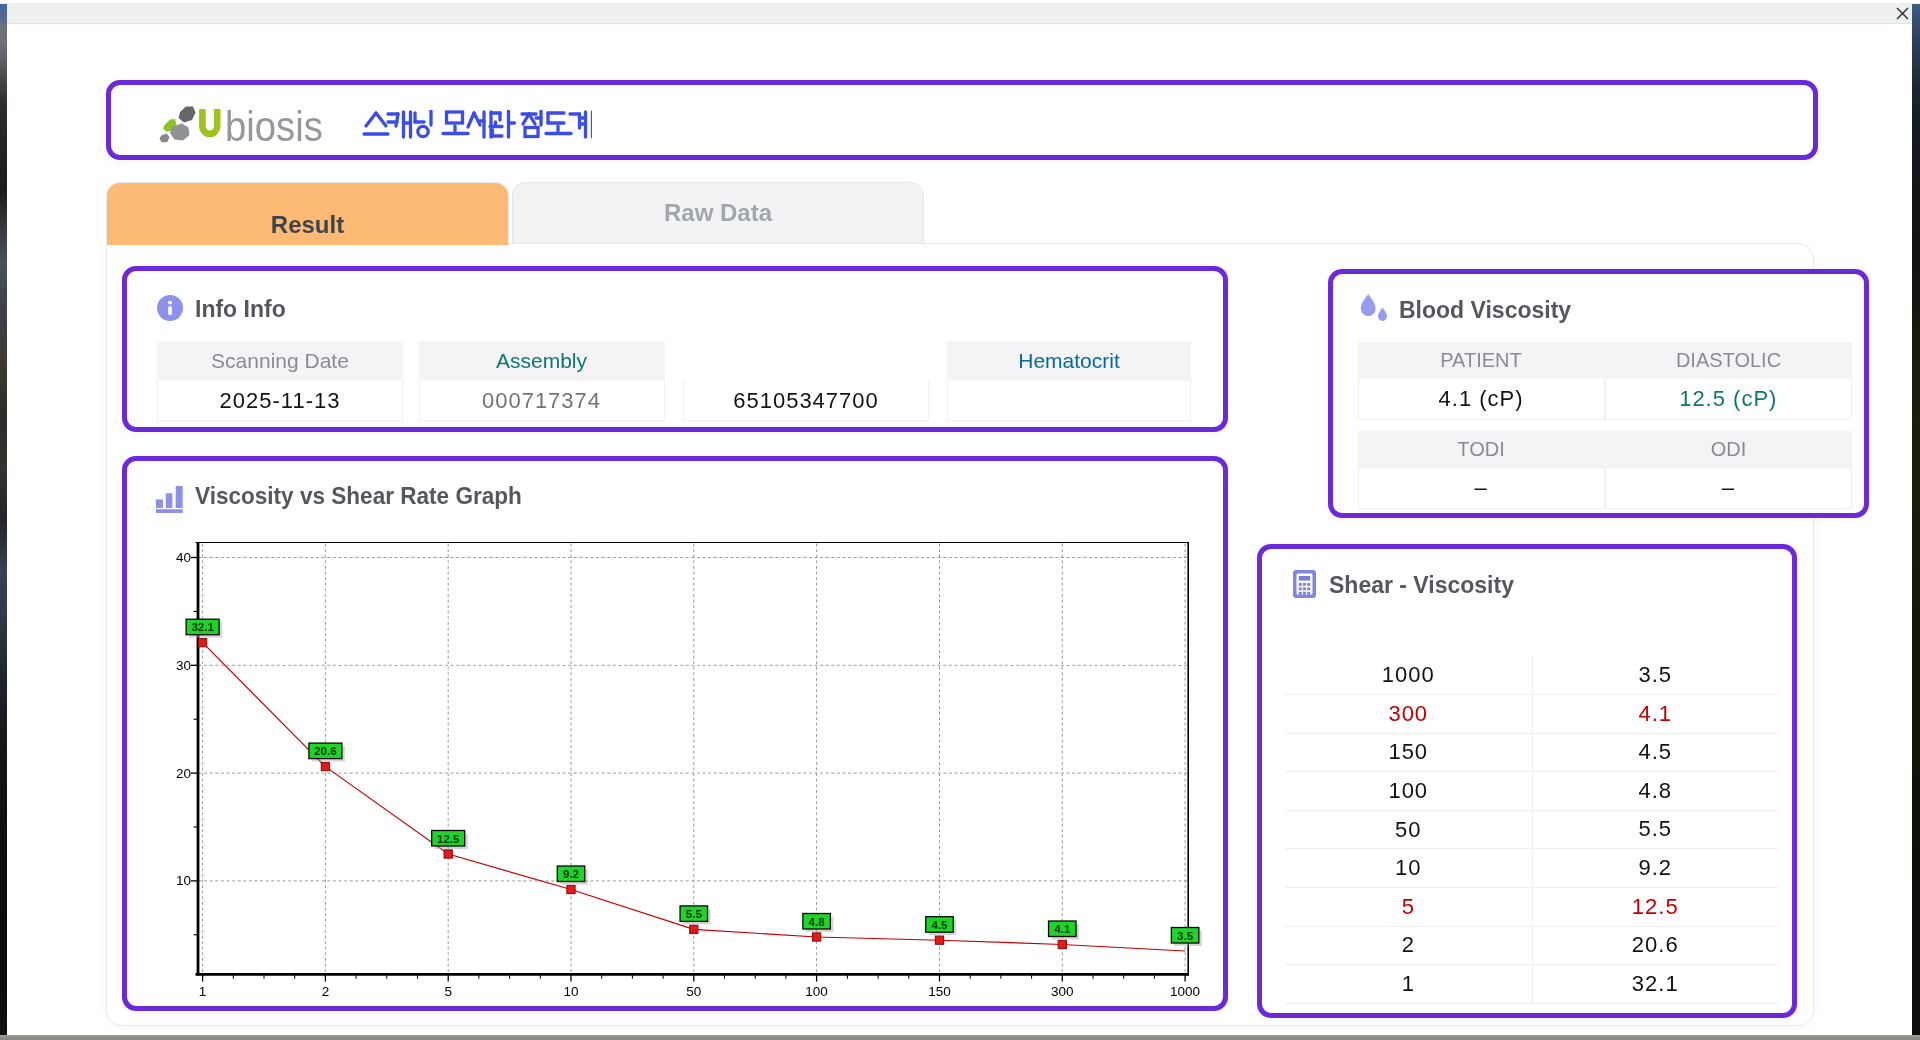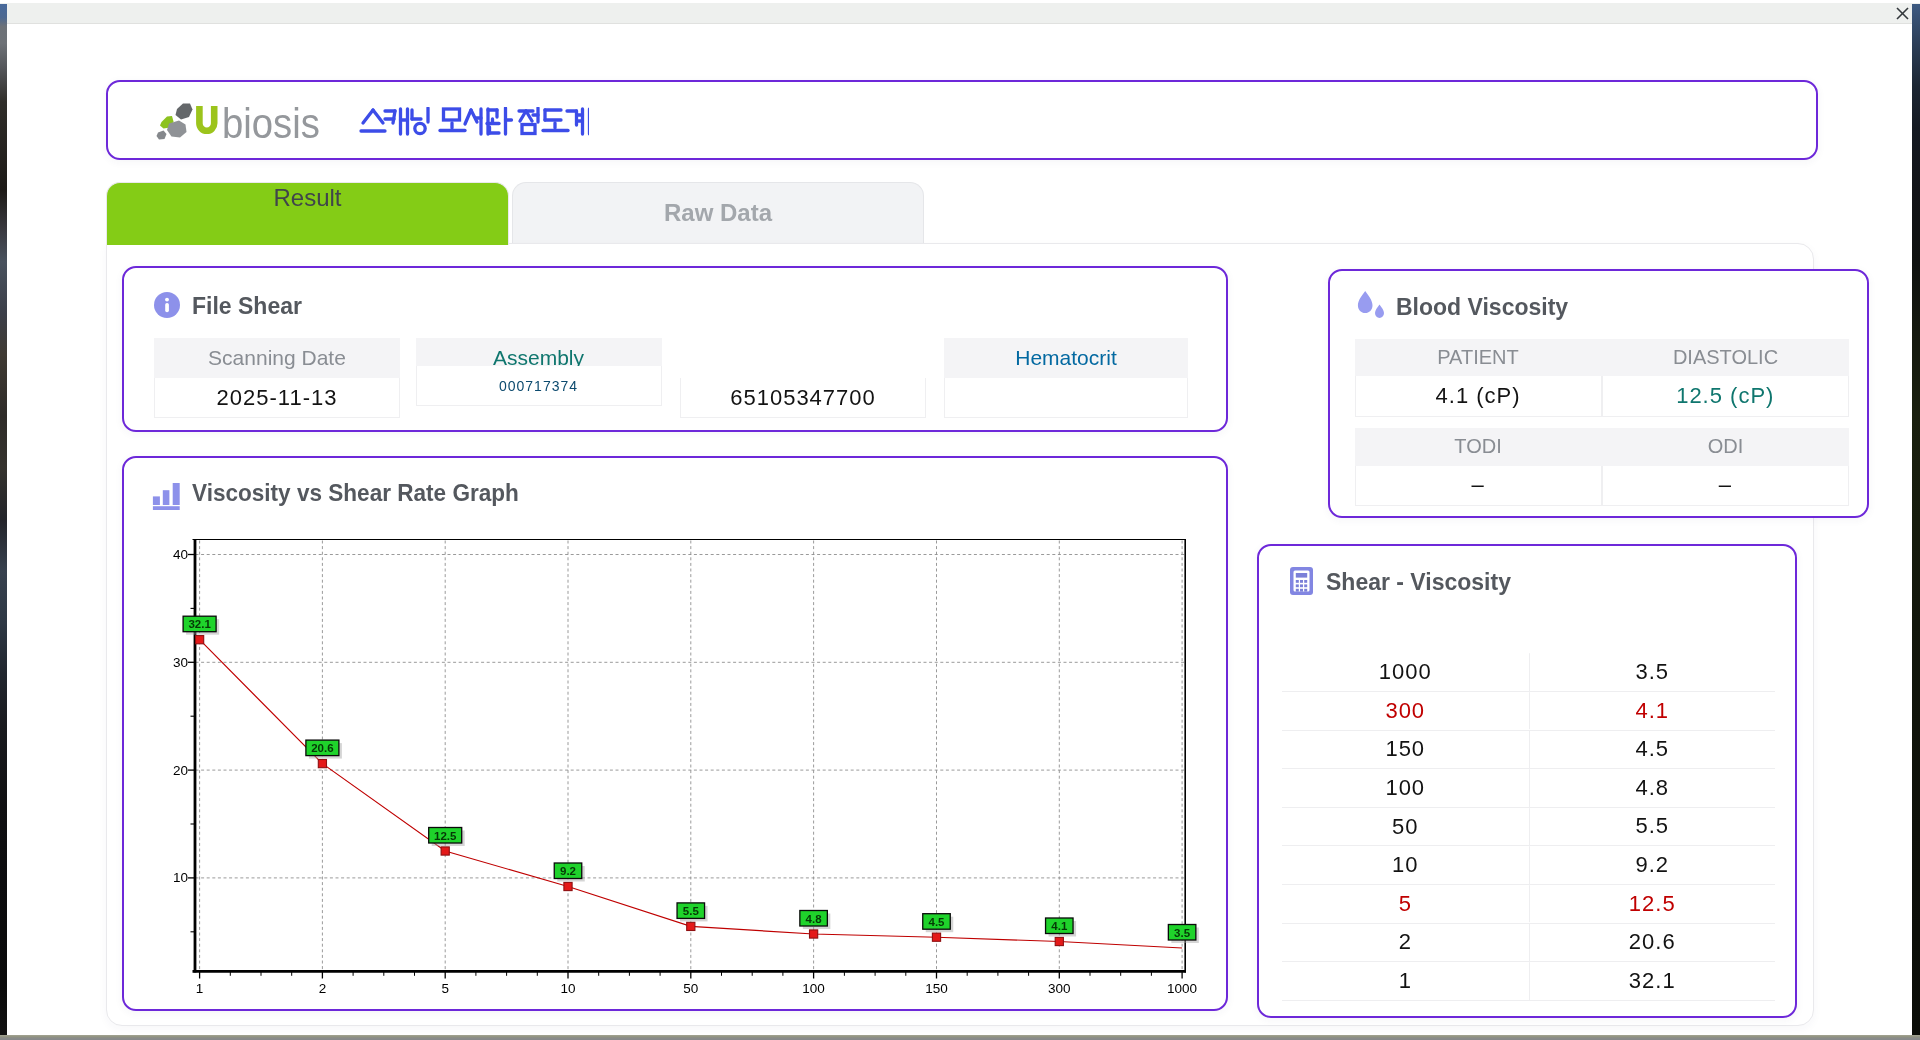"biosis" .card { border: 2px solid #6d28d9 -> 5px solid #6d28d9 }
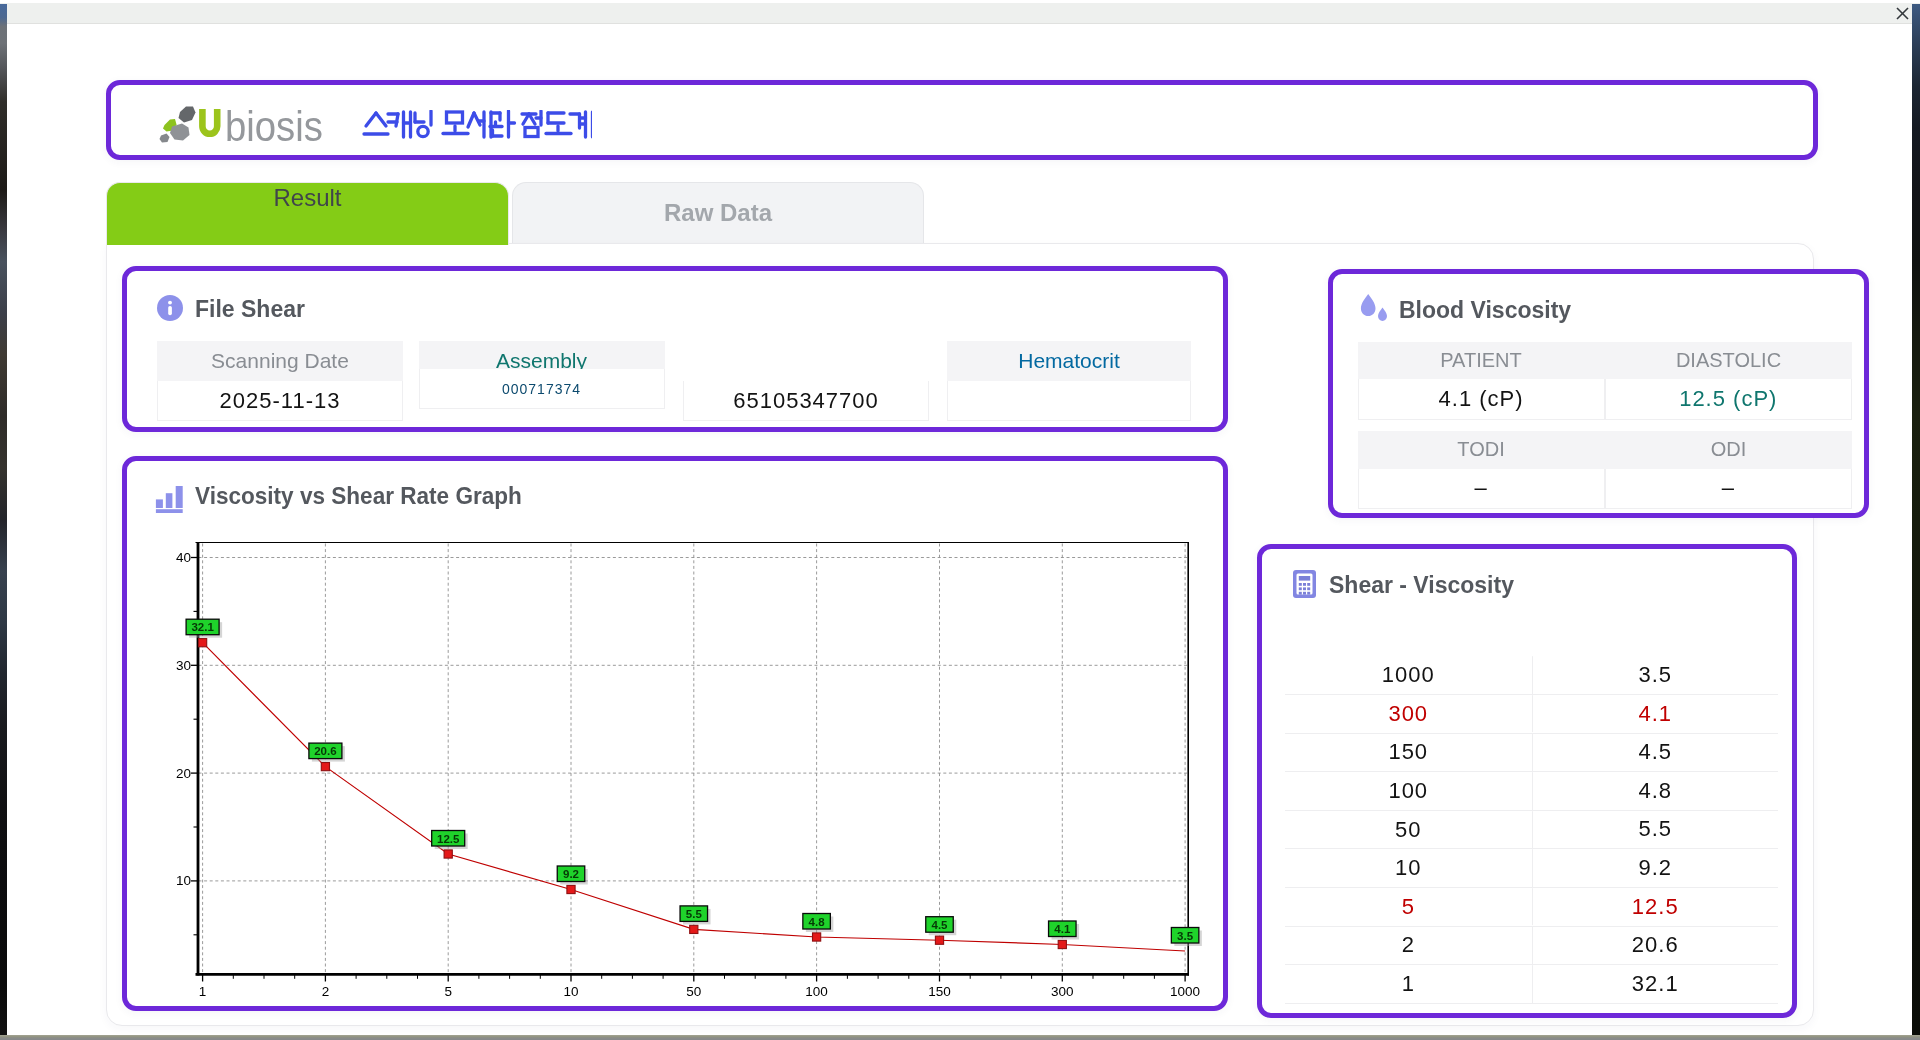"Result" div.abs { background: #84cc16 -> #fdba74; font-weight: normal -> bold; padding-top: 1px -> 28px }
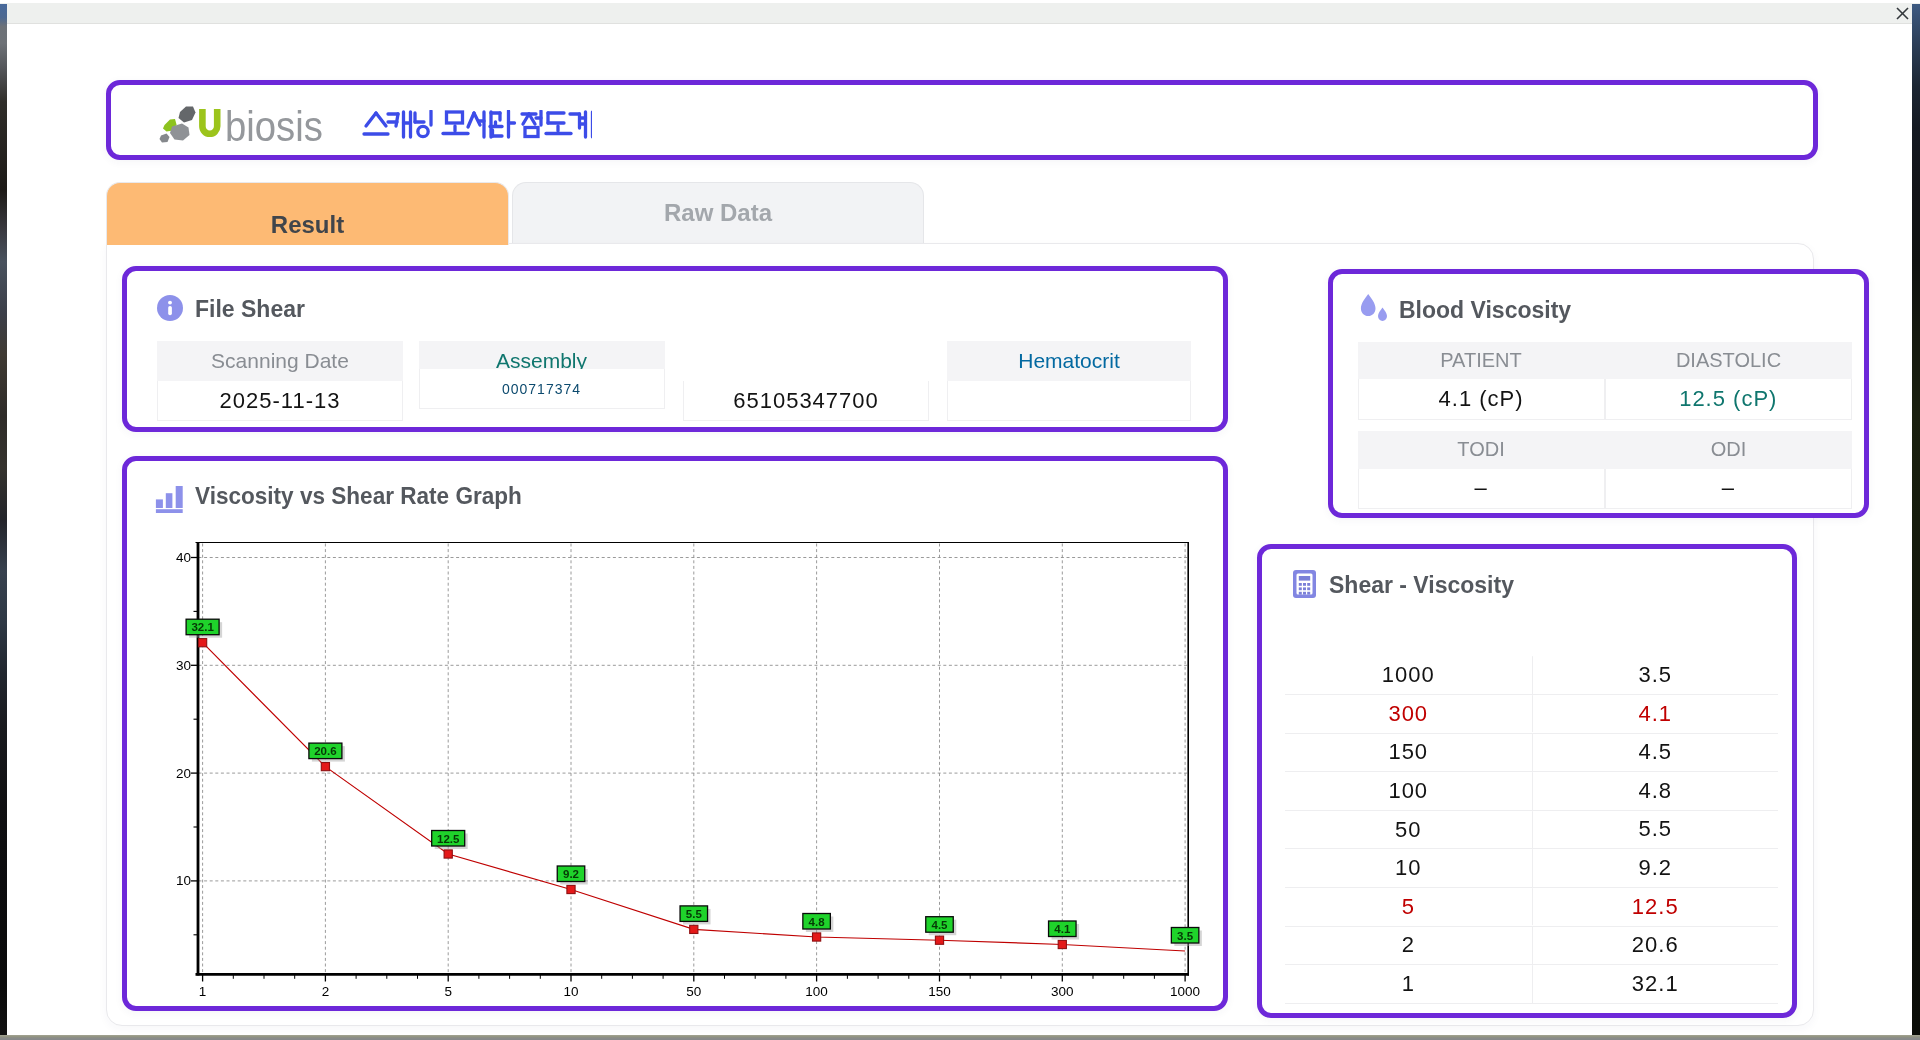"File Shear" div.ttl { text: File Shear -> Info Info }
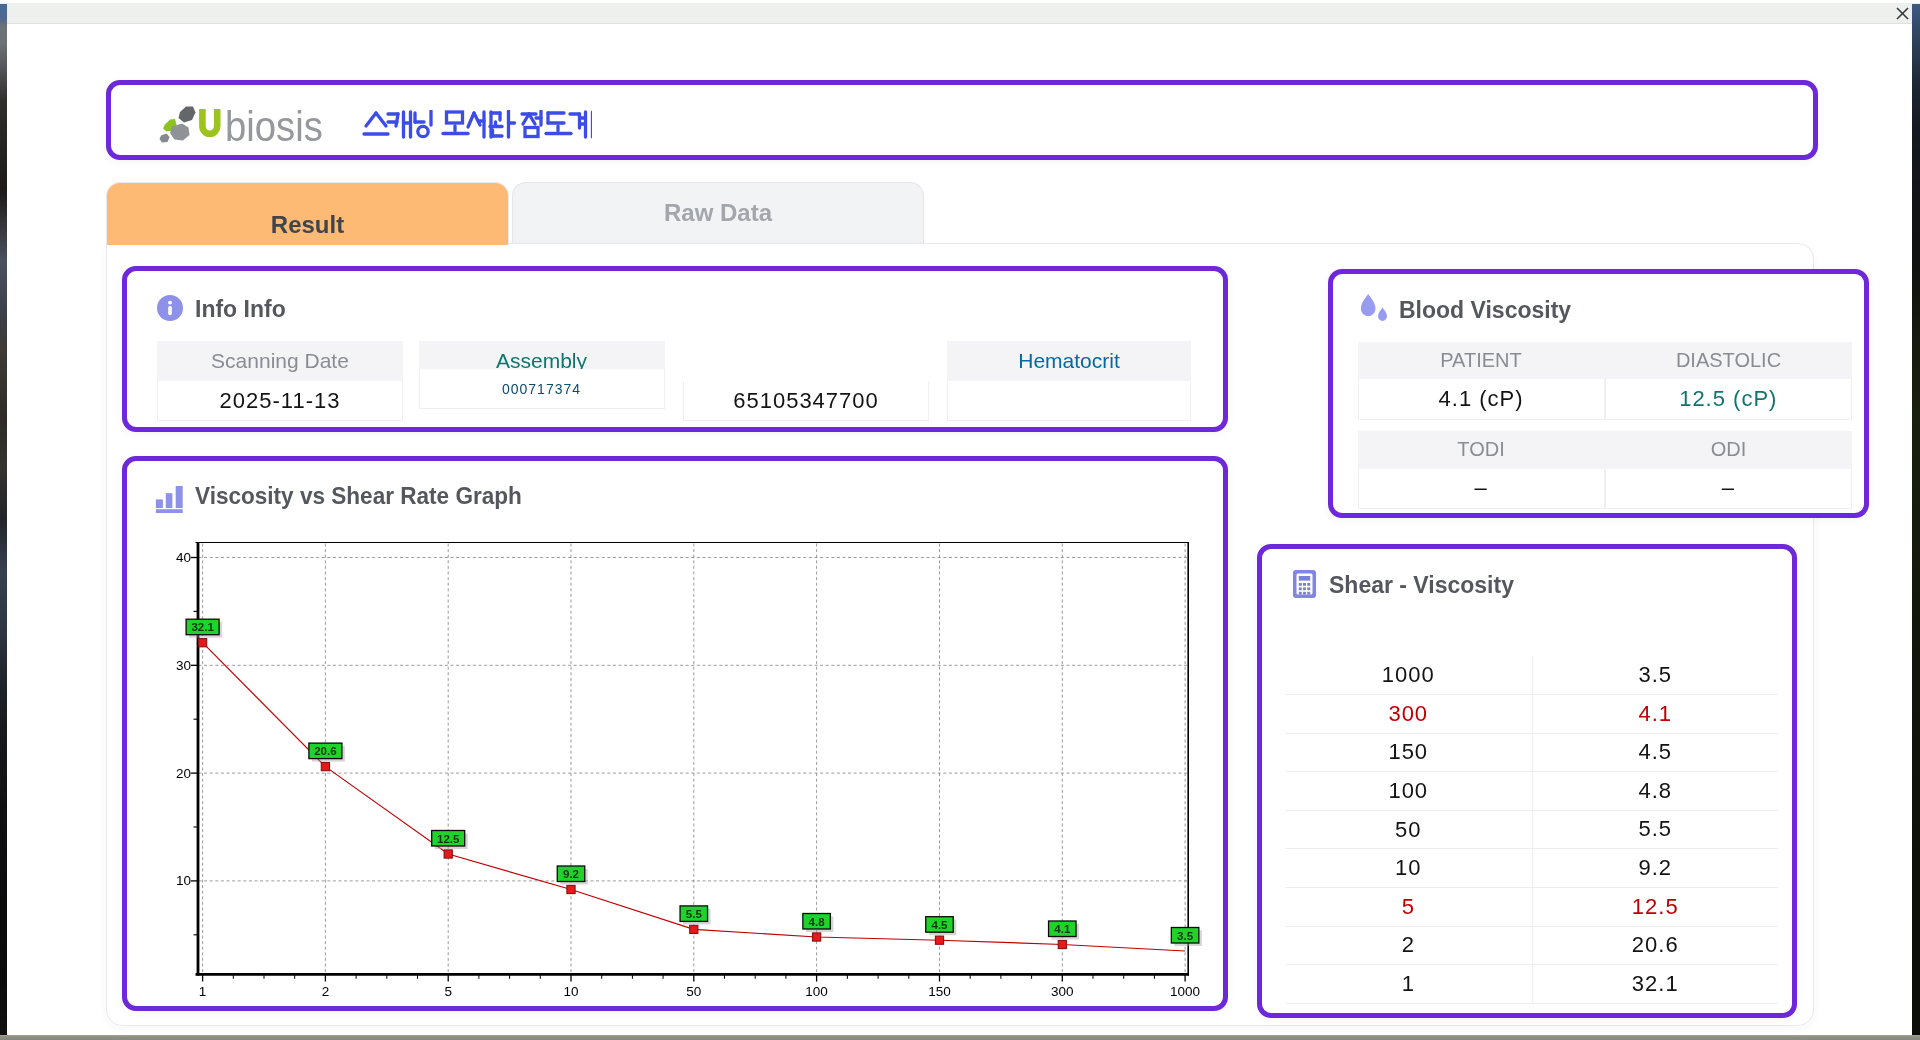"000717374" div { color: #0c4a6e -> #737373; font-size: 14px -> 22px; top: 98px -> 110px }
